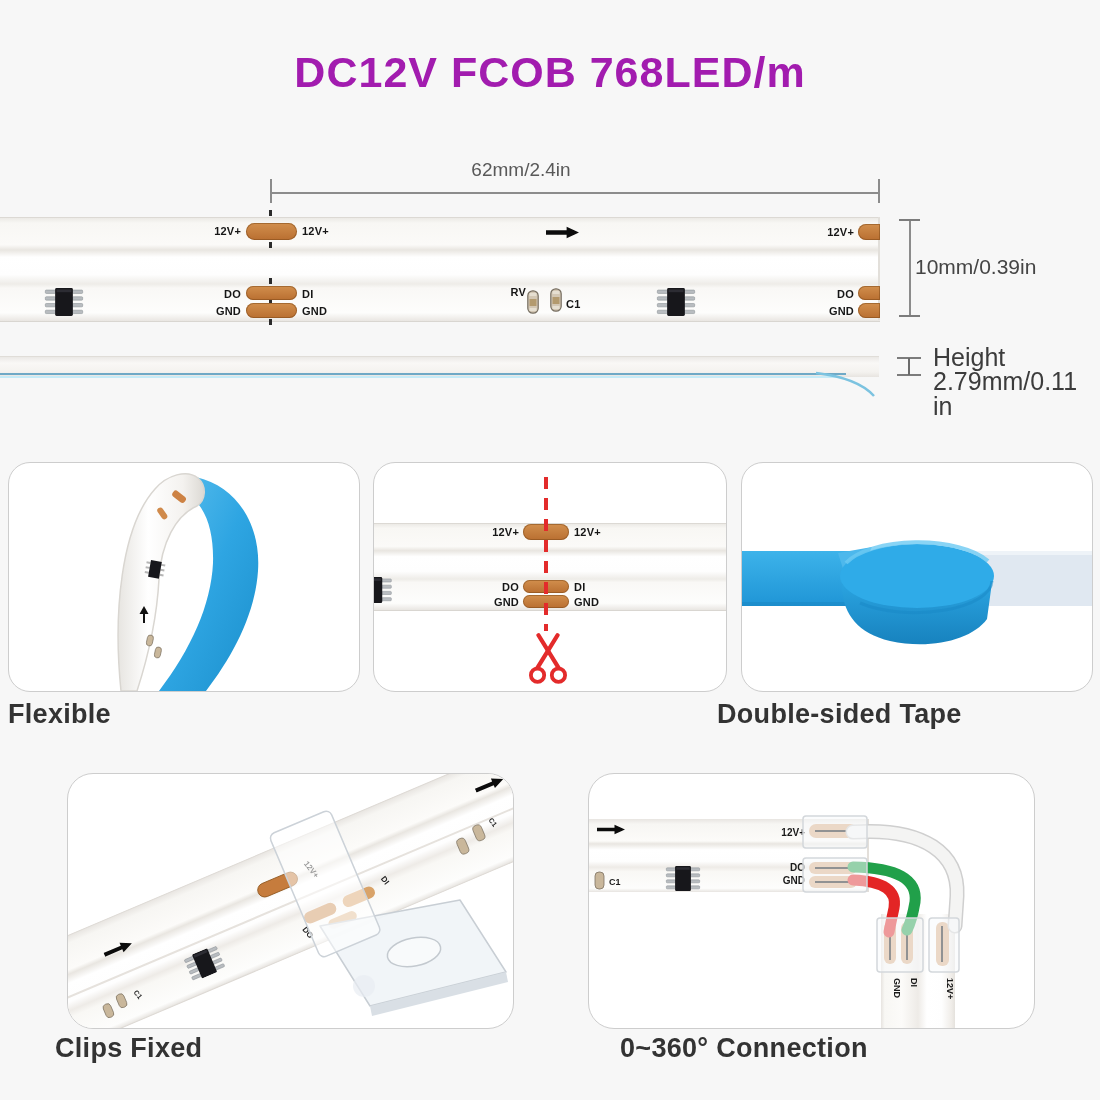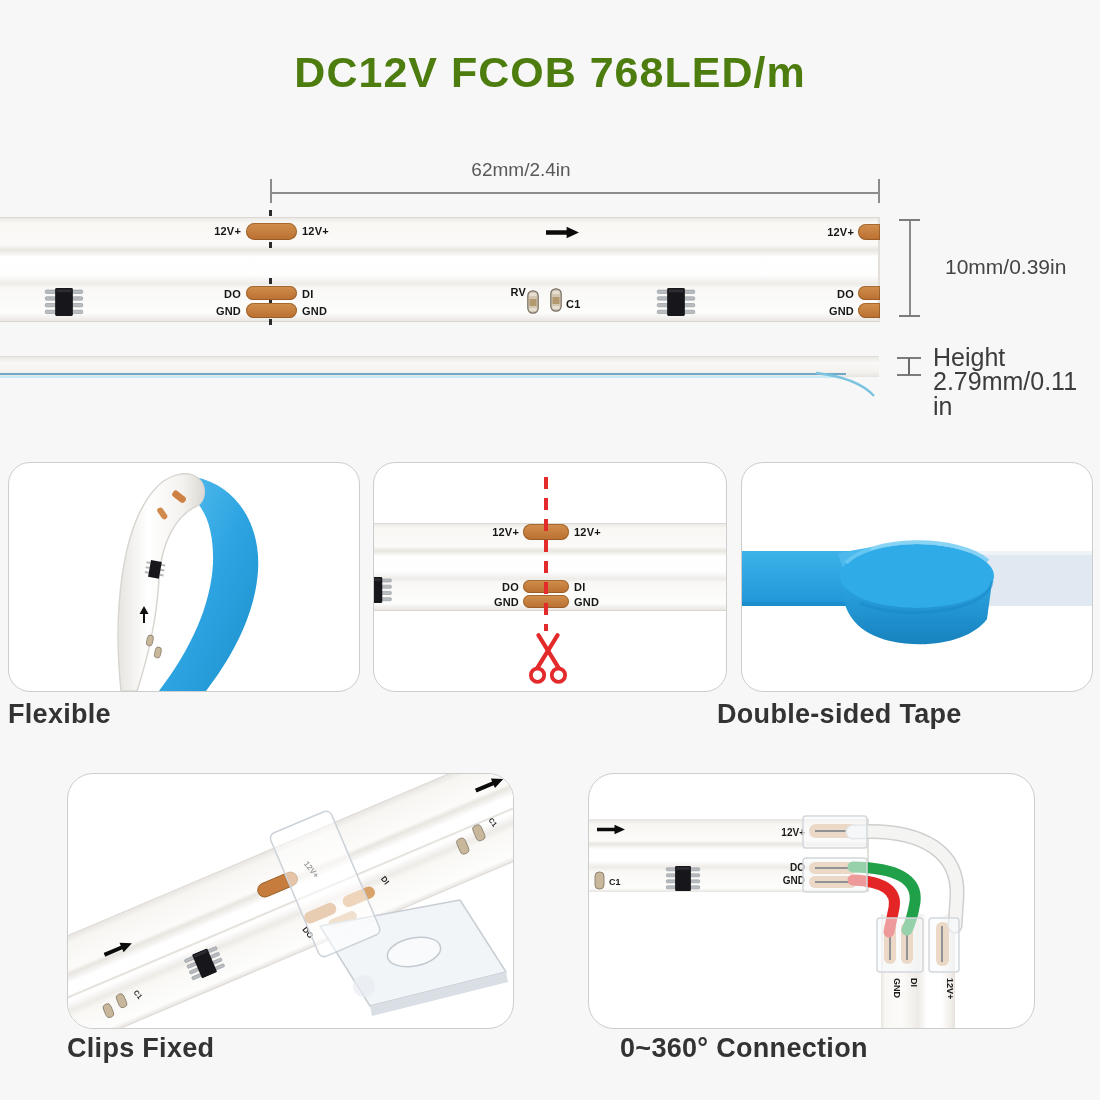"DC12V FCOB 768LED/m" .title { color: #4d7c0f -> #a21caf }
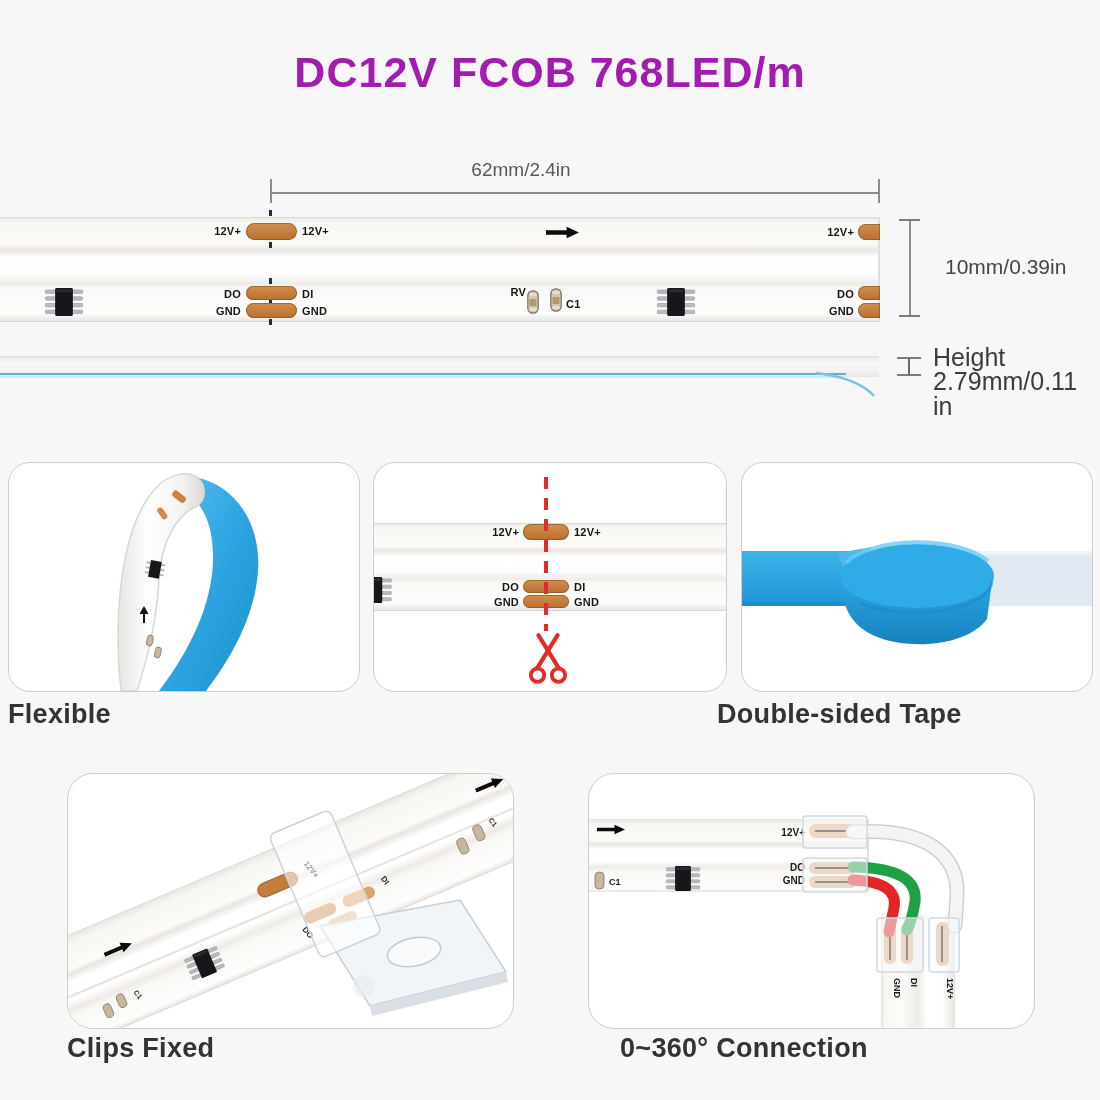"10mm/0.39in" div.dim-label2 { left: 945px -> 915px }
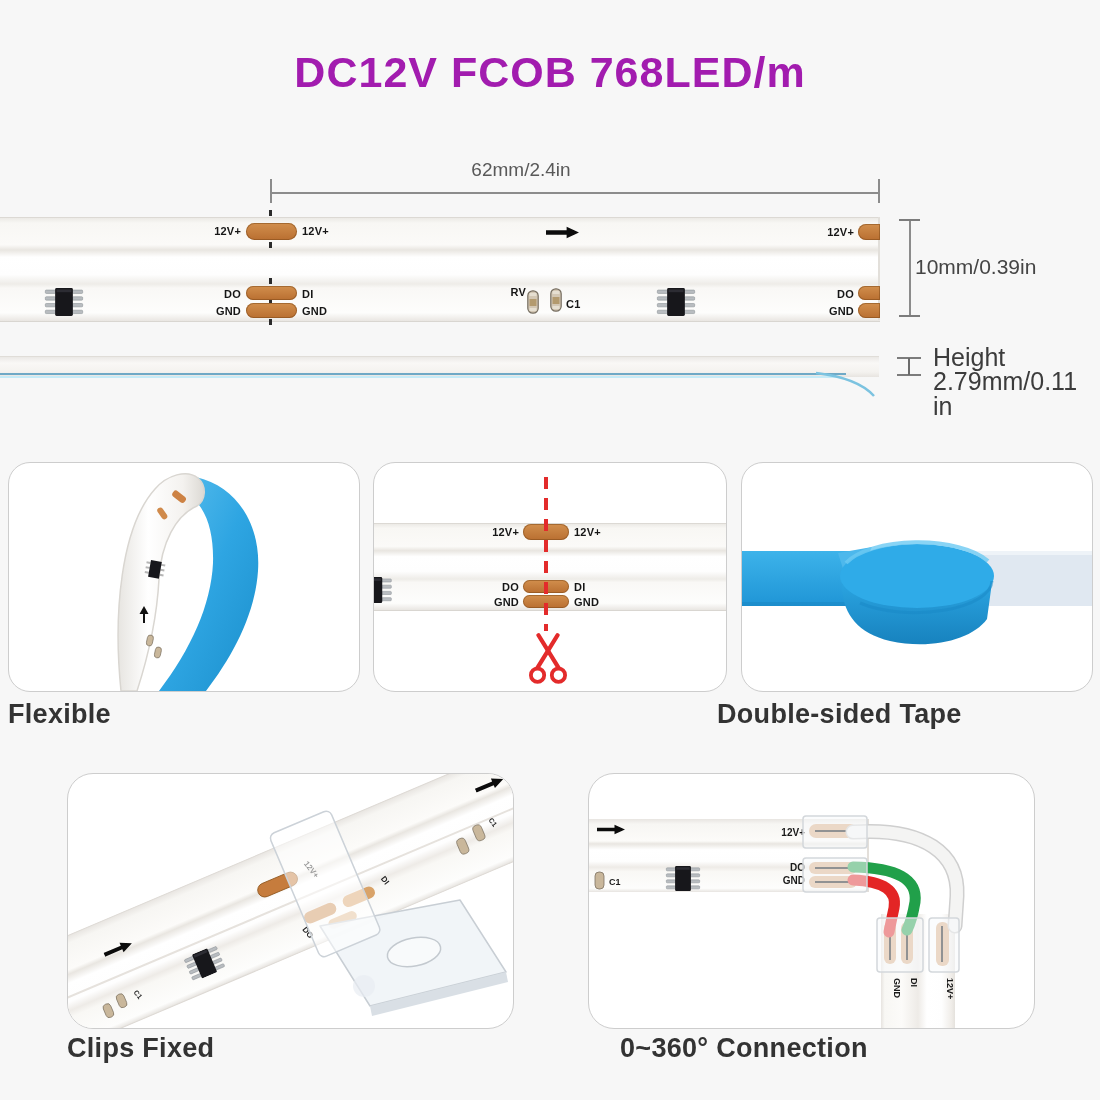"Clips Fixed" div.caption { left: 67px -> 55px }
